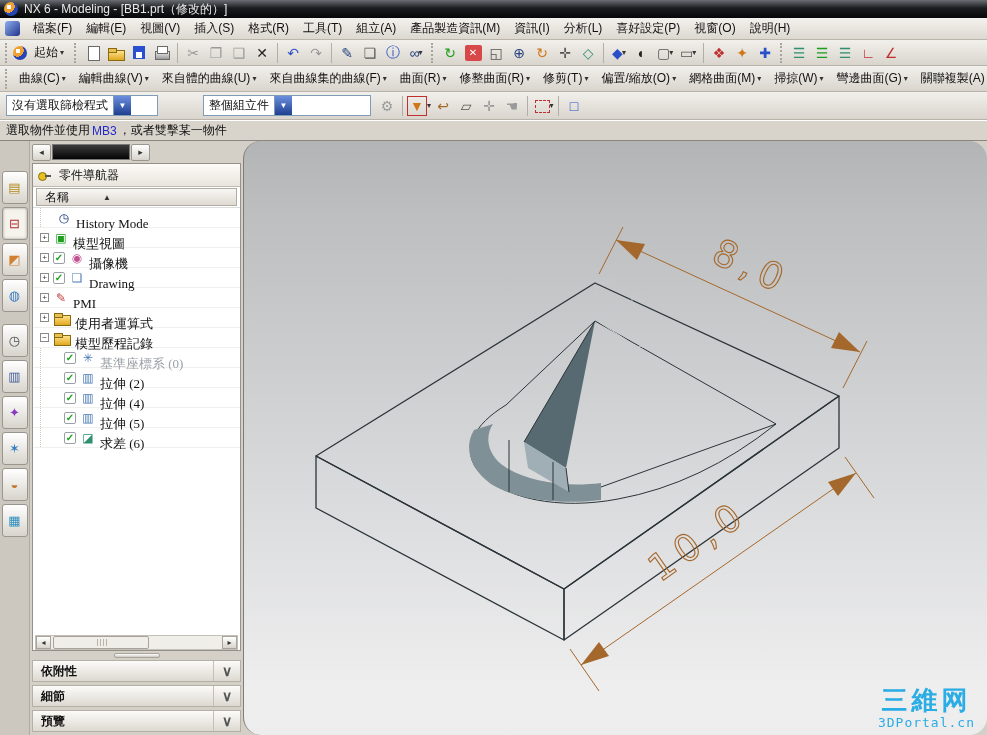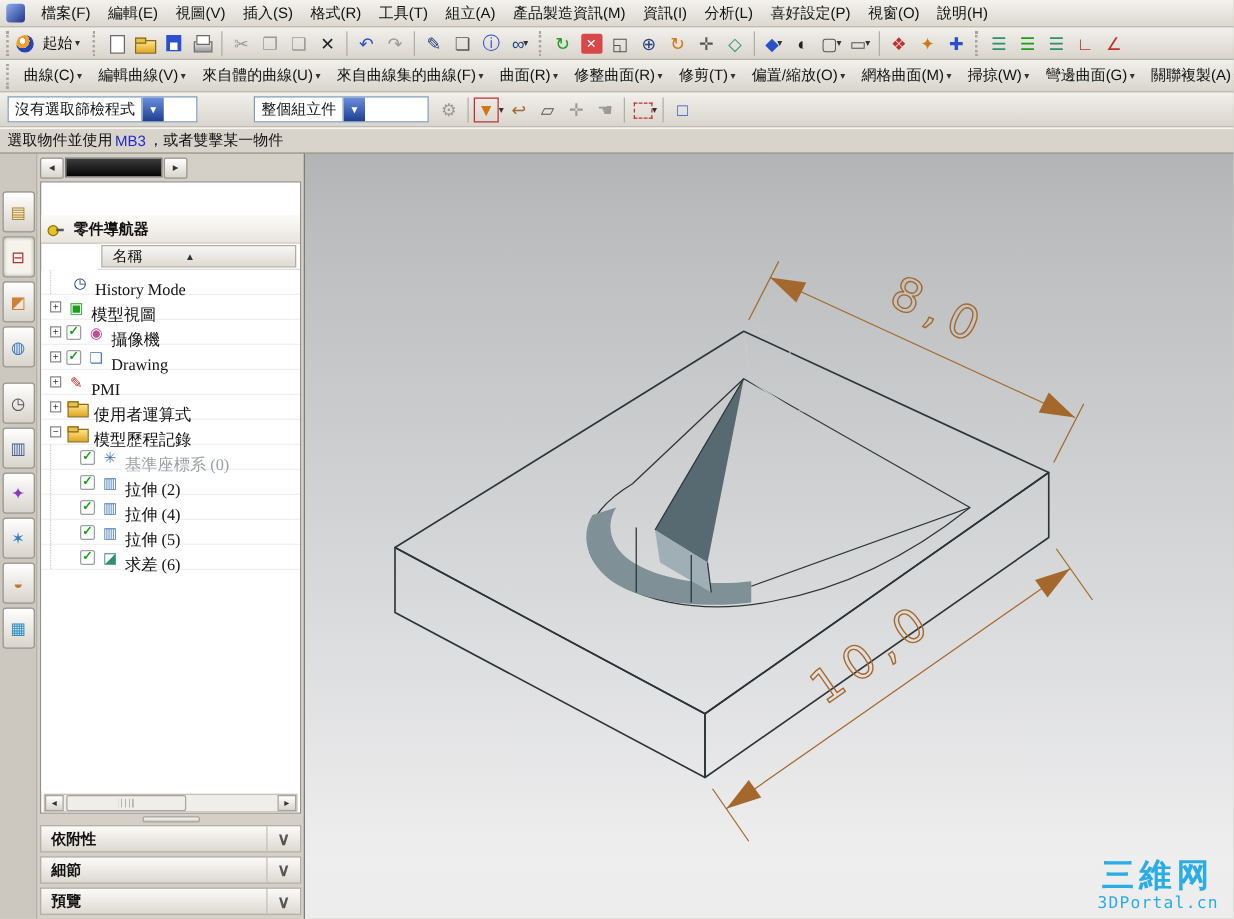"NX 6 - Modeling -" div.titlebar { html: none -> <div> <span></span> <span>NX 6 - Modeling - [BB1.prt（修改的）]</span> </div> }
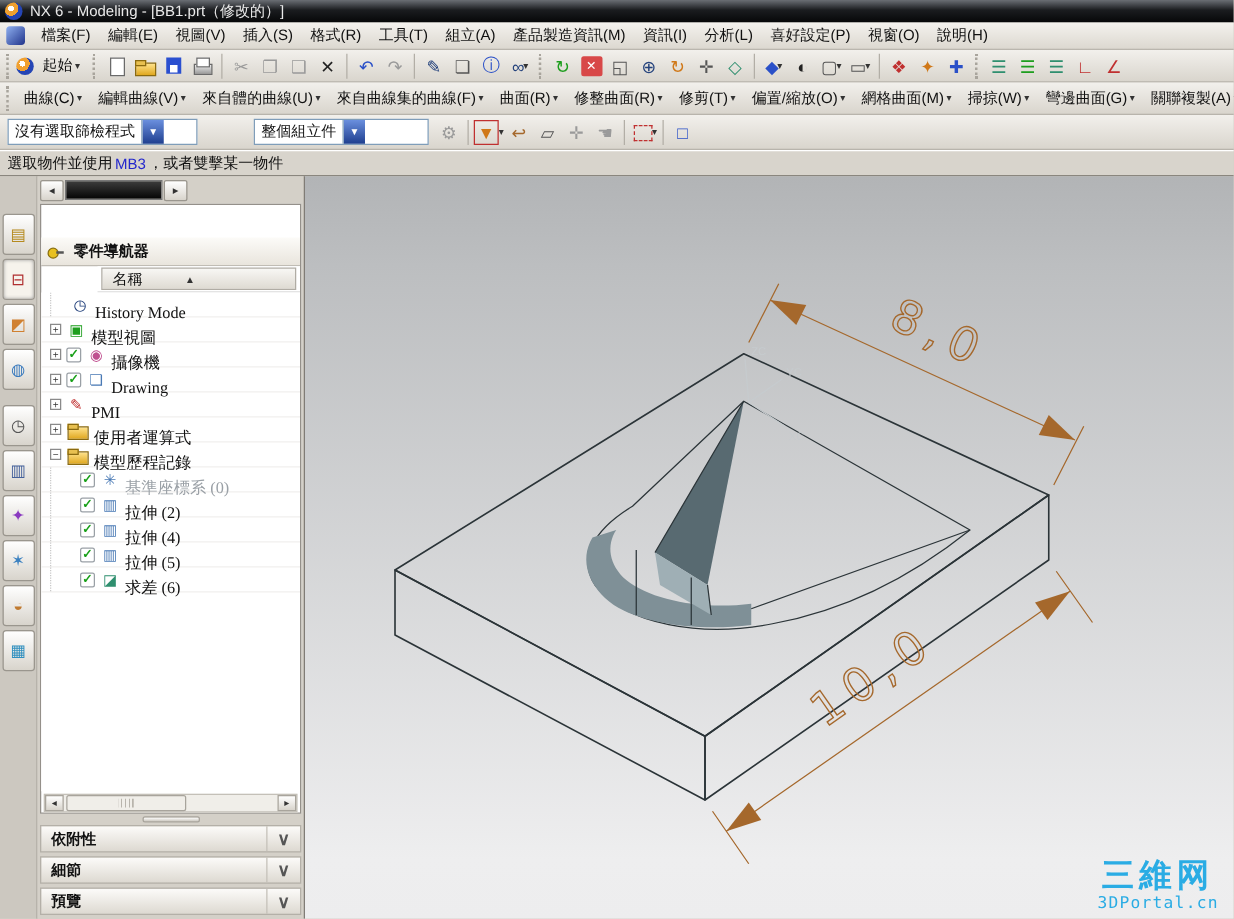"整個組立件" .w145 { width: 140px -> 168px }
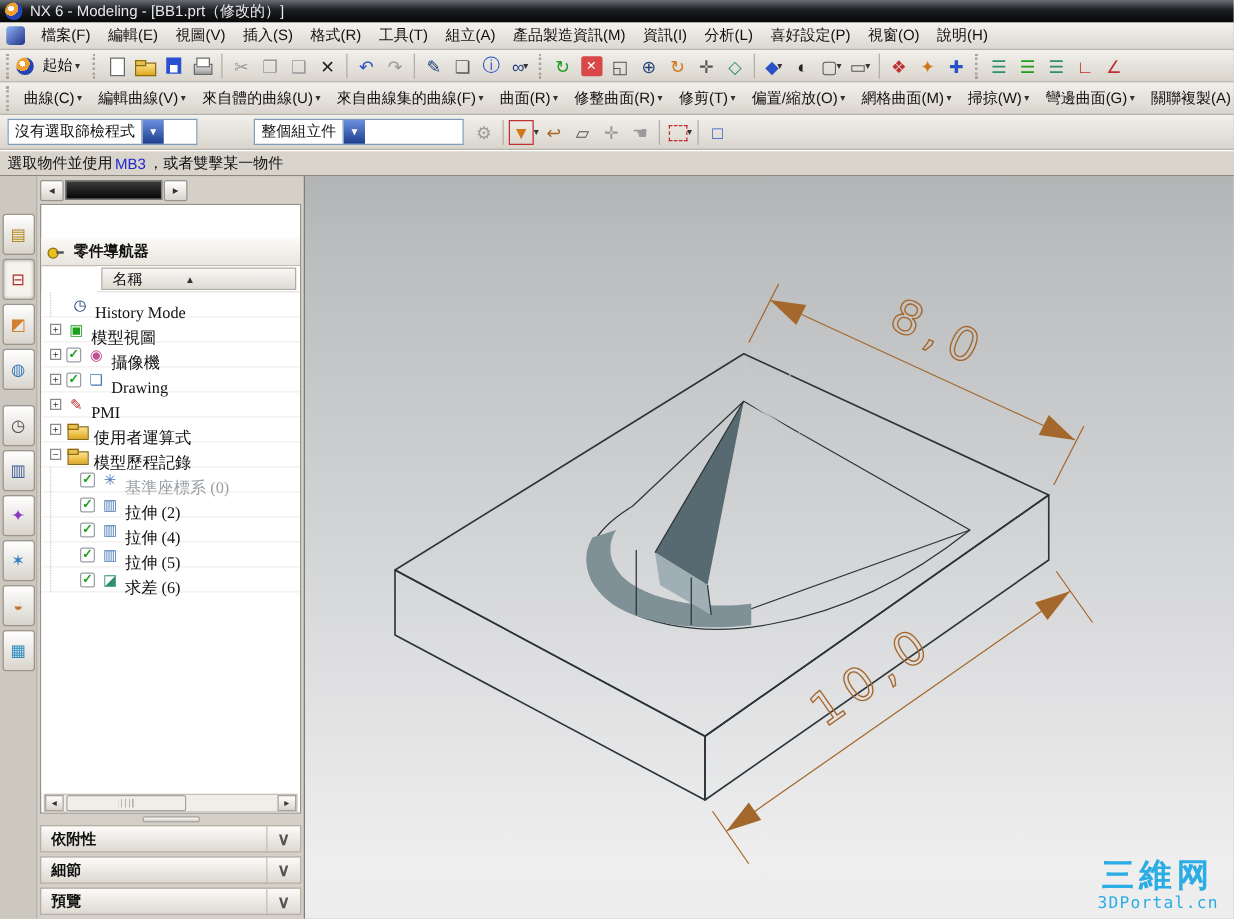"零件導航器" .nav-title { font-weight: bold -> normal; margin-top: 26px -> none }
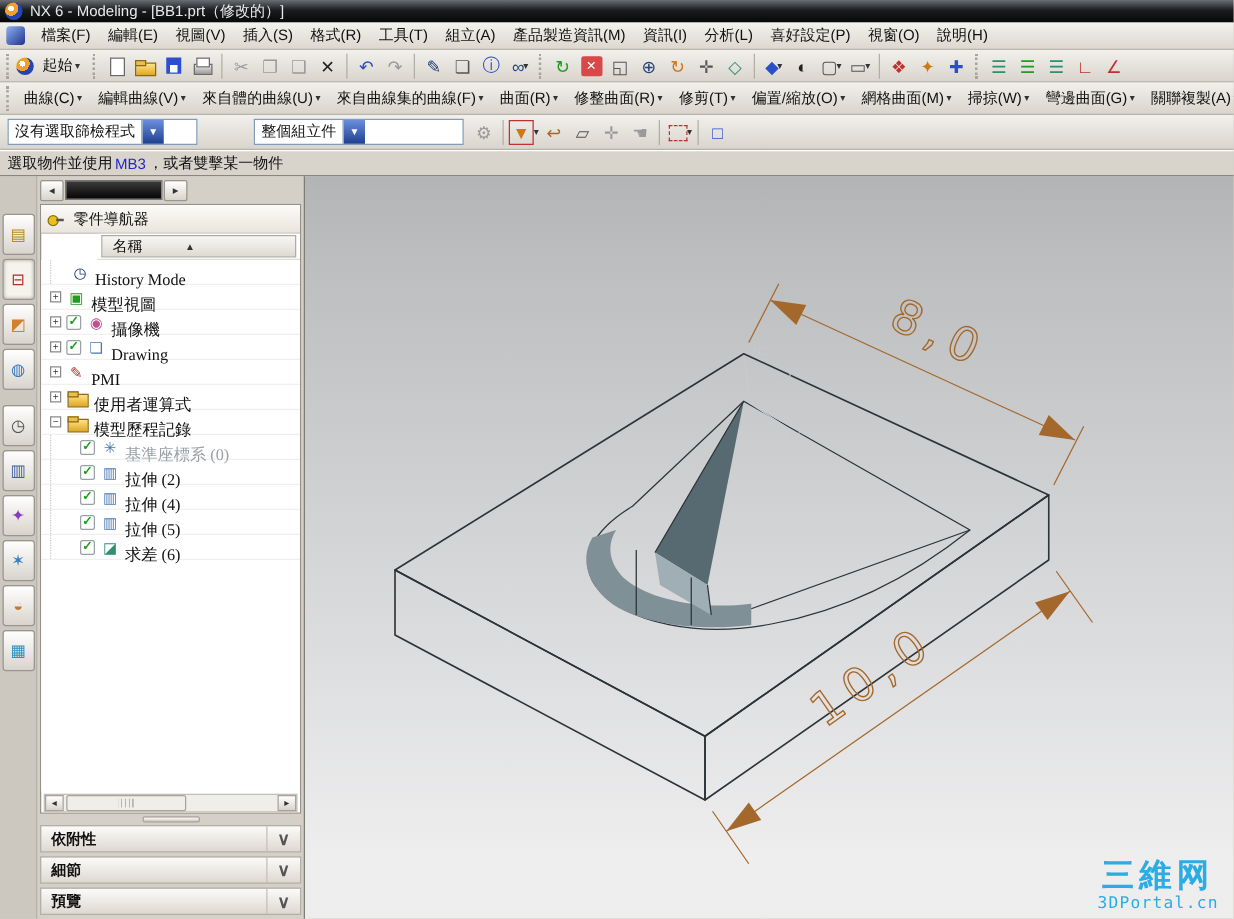"名稱" .colhead { margin-left: 45px -> none }
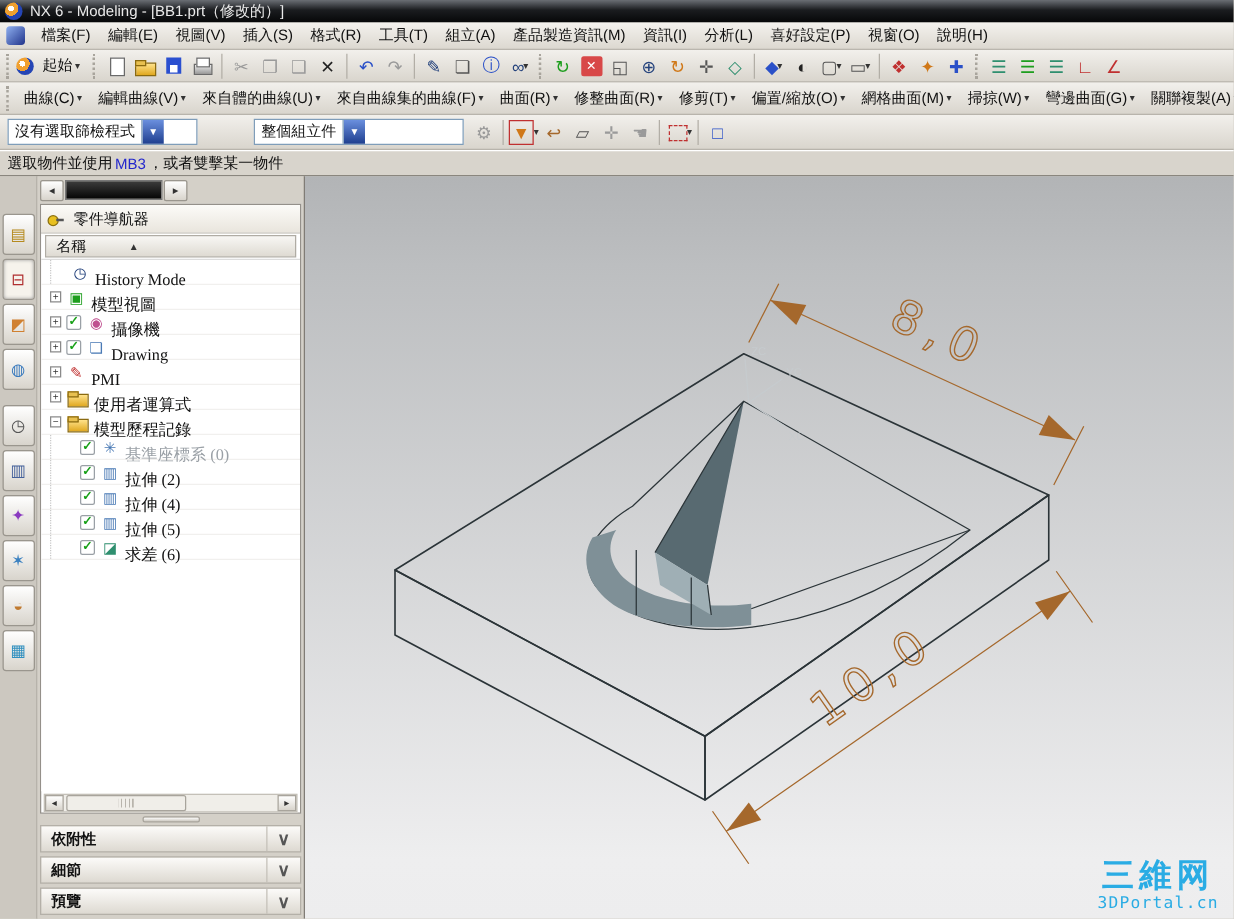"ZC" .viewport { border-radius: none -> 18px }
